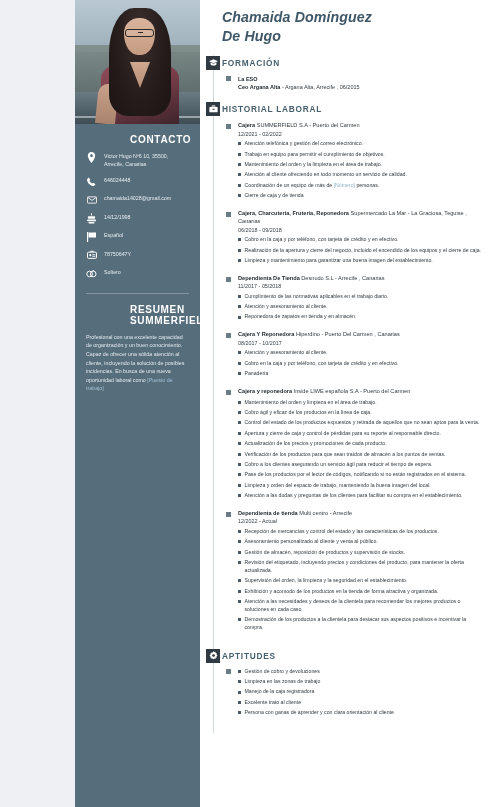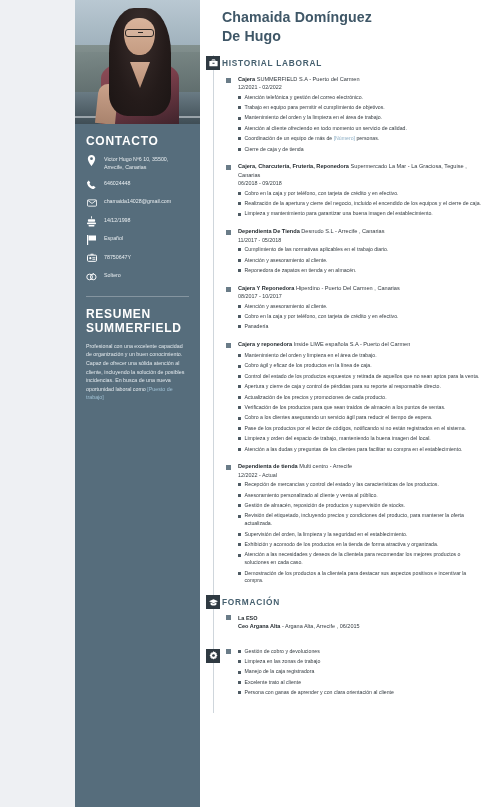"Chamaida Domínguez" #name { font-style: none -> italic }
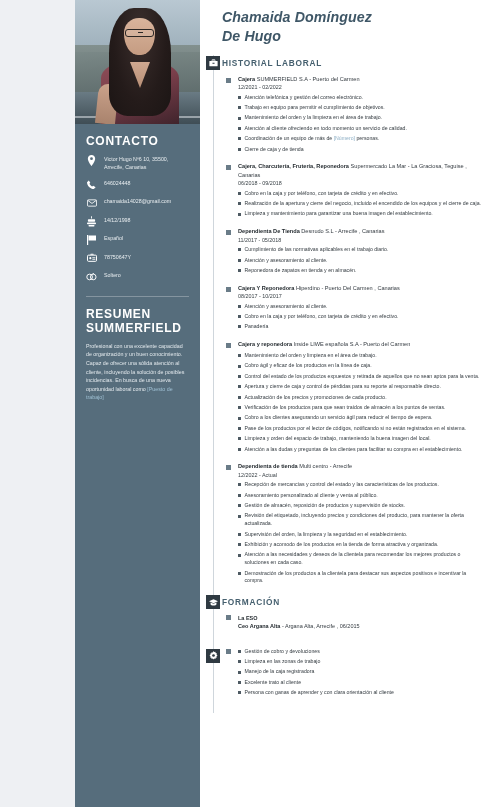"HISTORIAL LABORAL" div.sec { order: before "FORMACIÓN" -> after "FORMACIÓN" }
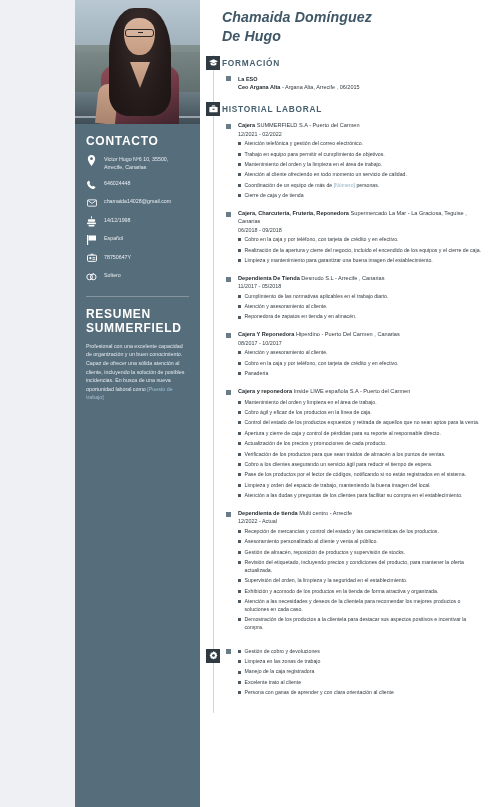"CONTACTO" .side-h { font-size: 12px -> 10px; margin-left: none -> 44px }
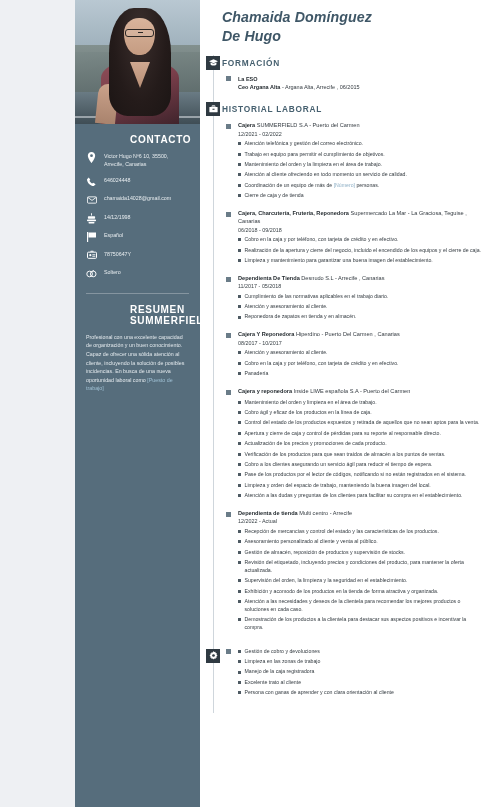"APTITUDES" div.sec-title { html: none -> <div>APTITUDES</div> }
